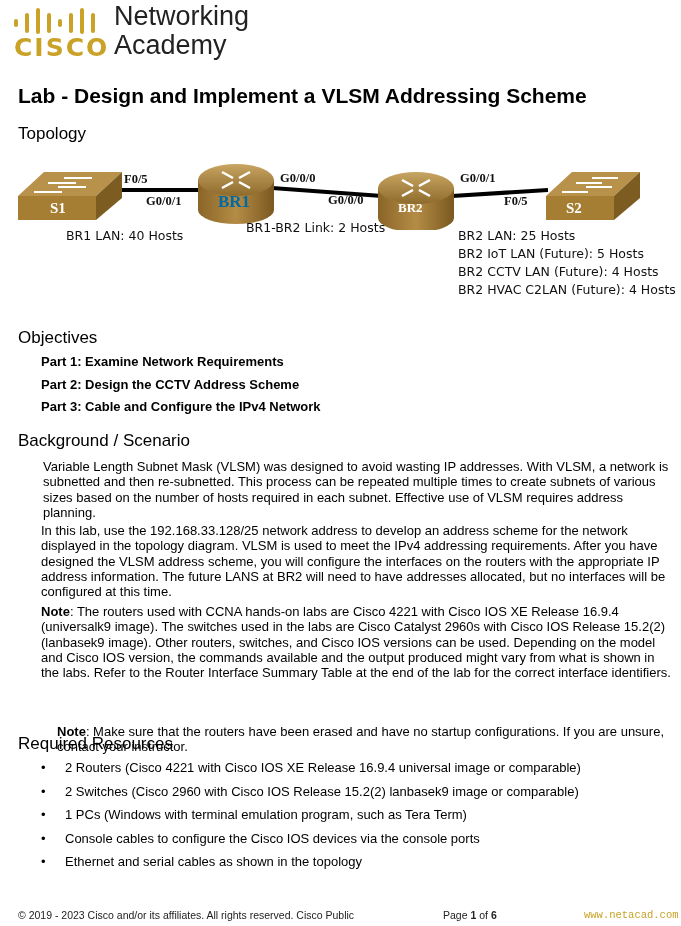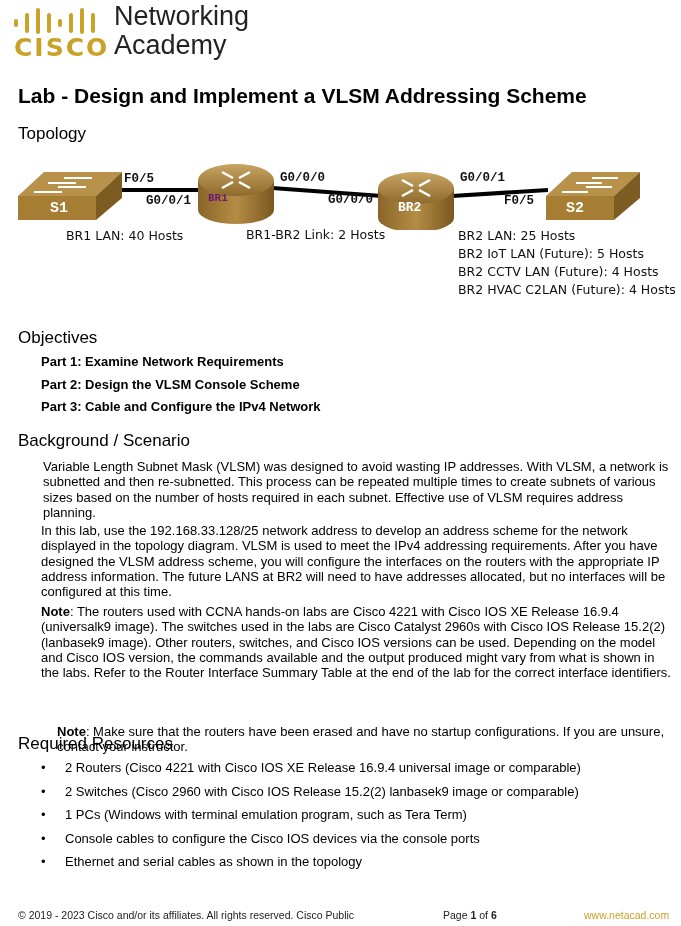"F0/5" .topo-label { font-family: Liberation Mono, monospace -> Liberation Serif, serif }
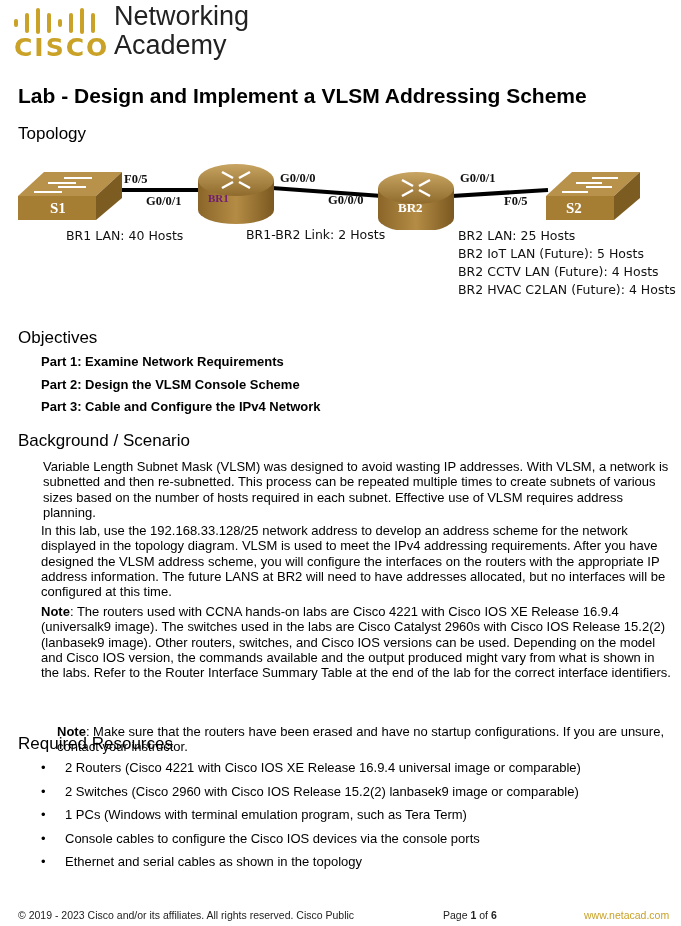"BR1" div.abs { color: #701a75 -> #0369a1; font-size: 11px -> 17px; left: 208px -> 218px }
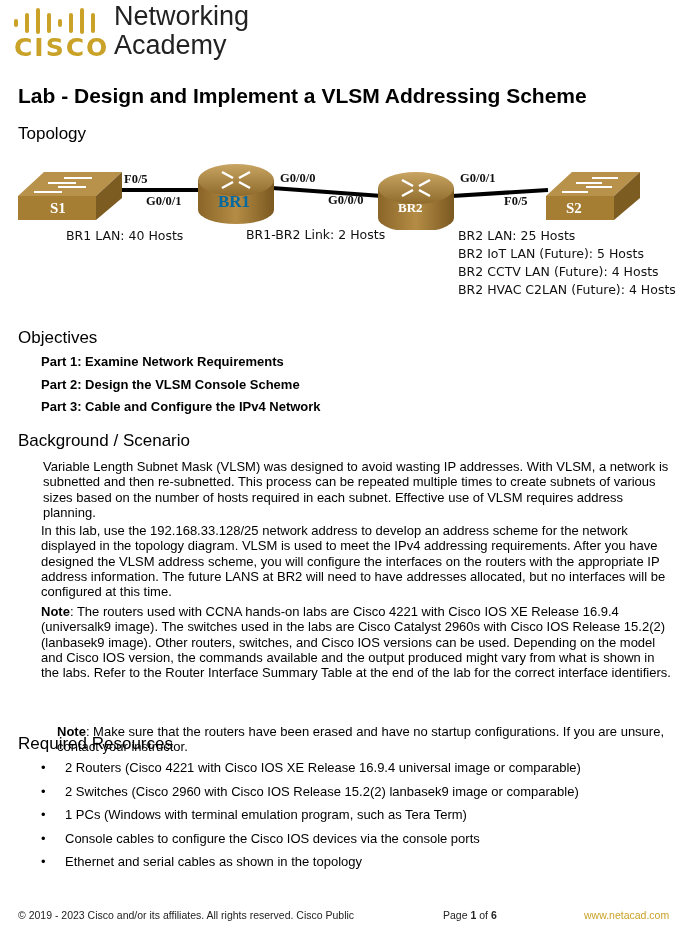"BR1-BR2 Link: 2 Hosts" div.abs { top: 76px -> 69px }
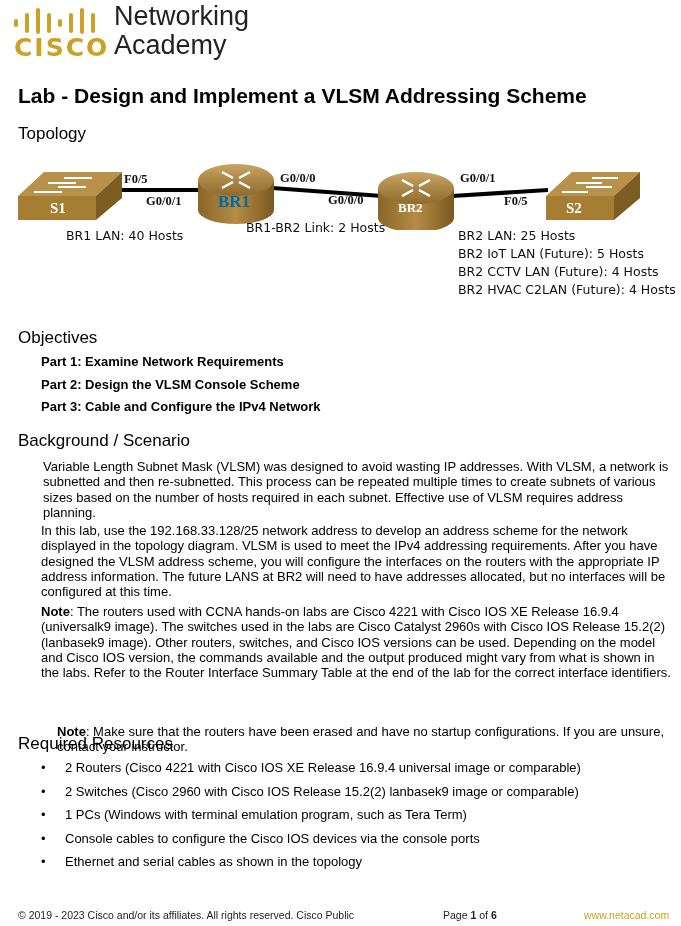"Part 2: Design the VLSM" div.obj { text: VLSM Console -> CCTV Address }
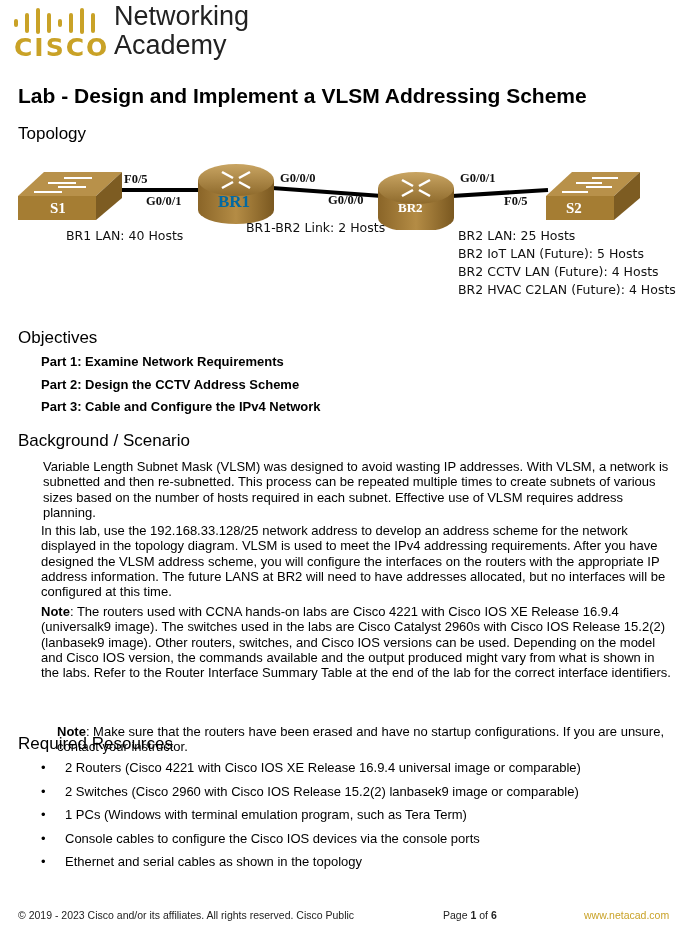"www.netacad.com" .footer.url { font-family: none -> Liberation Mono, monospace }
